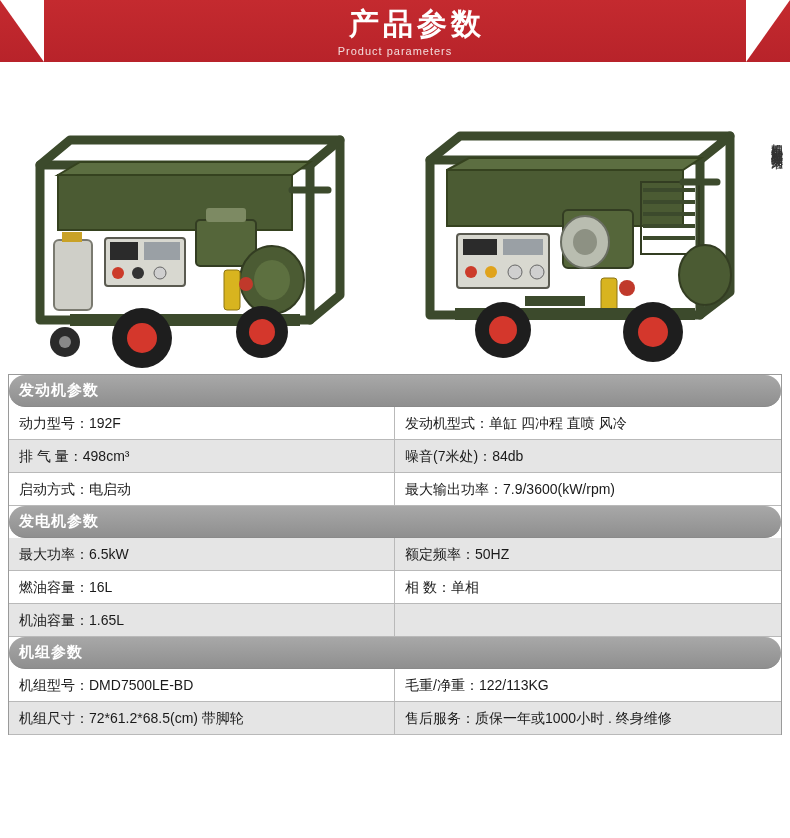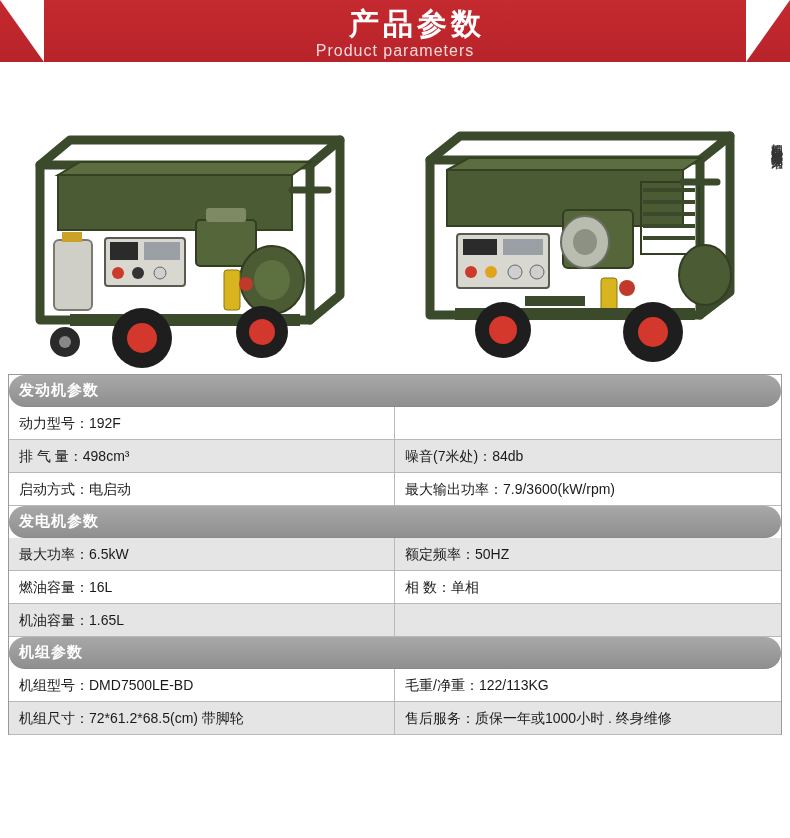"Product parameters" .banner .subtitle { font-size: 16px -> 11px }
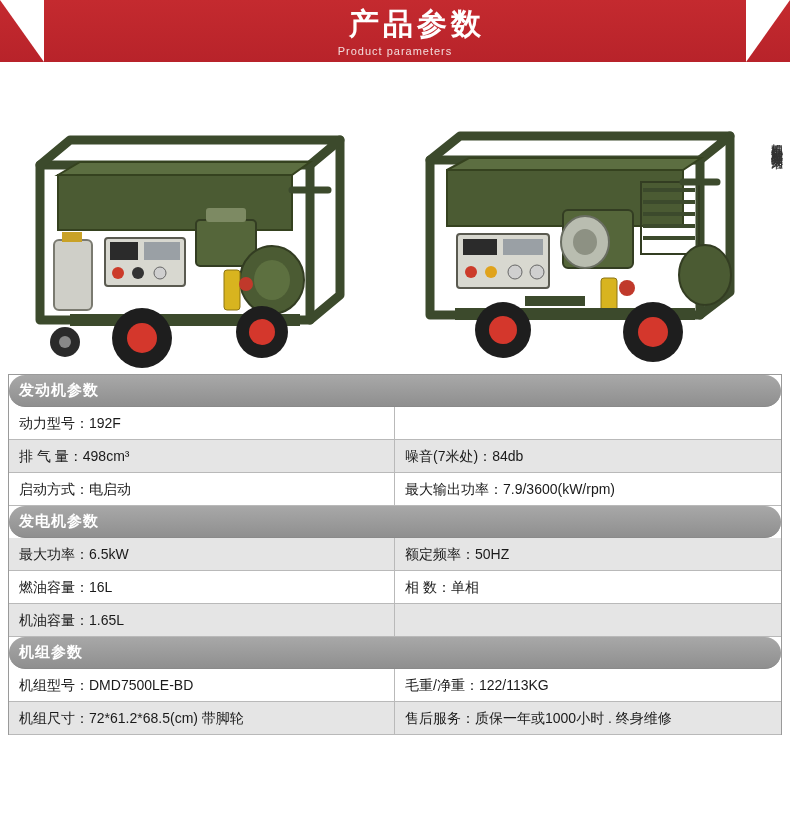"发动机型式：单缸 四冲程 直喷 风冷" div.cell { html: none -> <div><span>发动机型式：</span><span>单缸 四冲程 直喷 风冷</span></div> }
